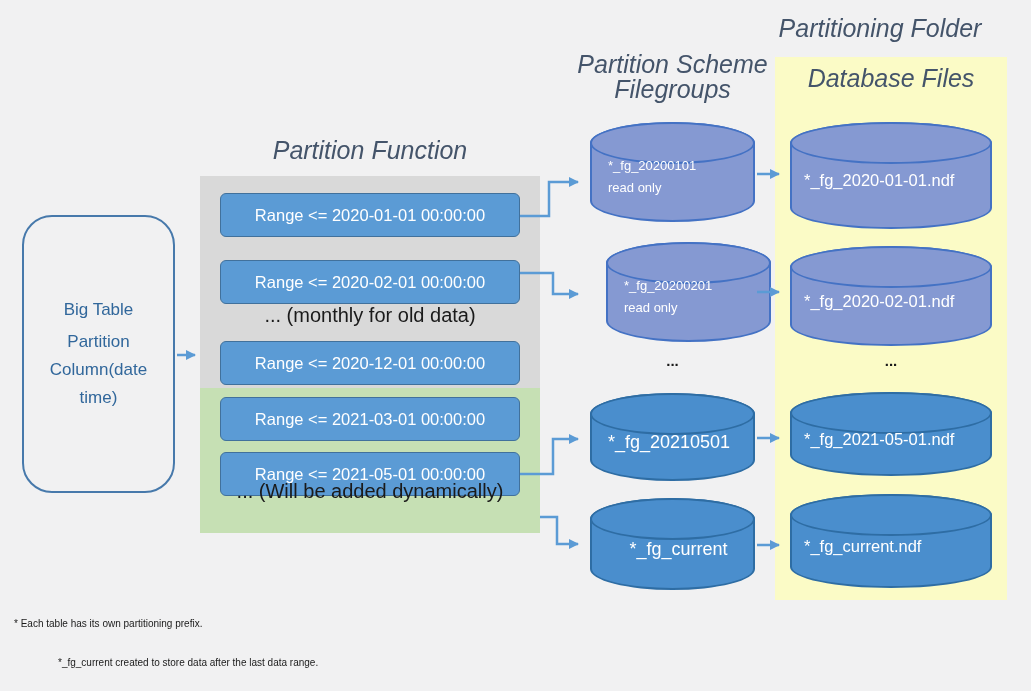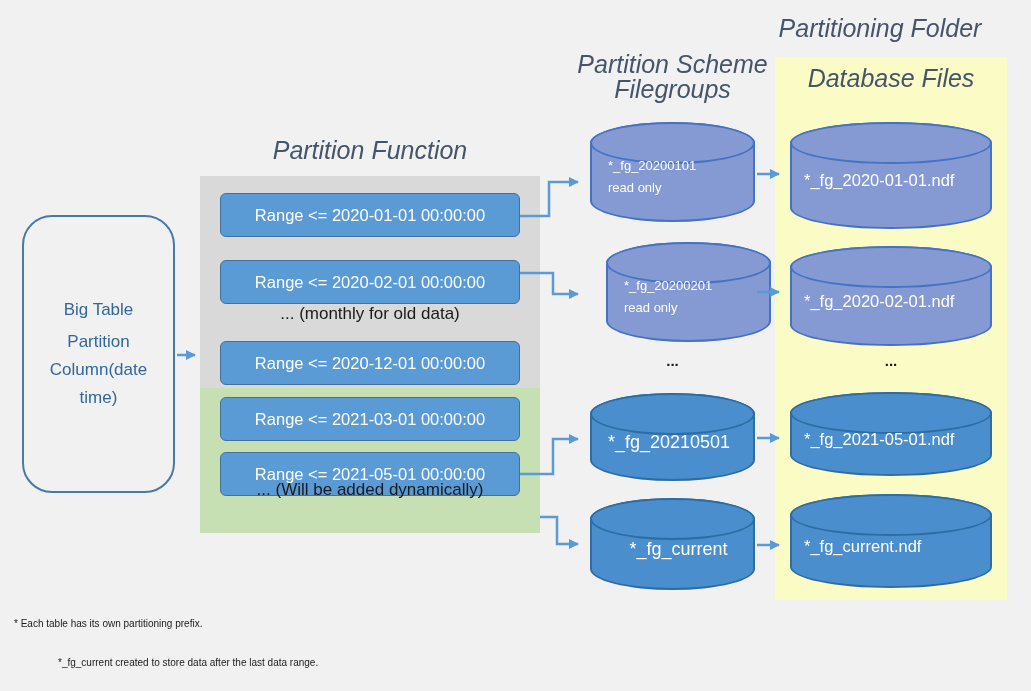"... (monthly for old data)" .section-note { font-size: 17px -> 20px }
